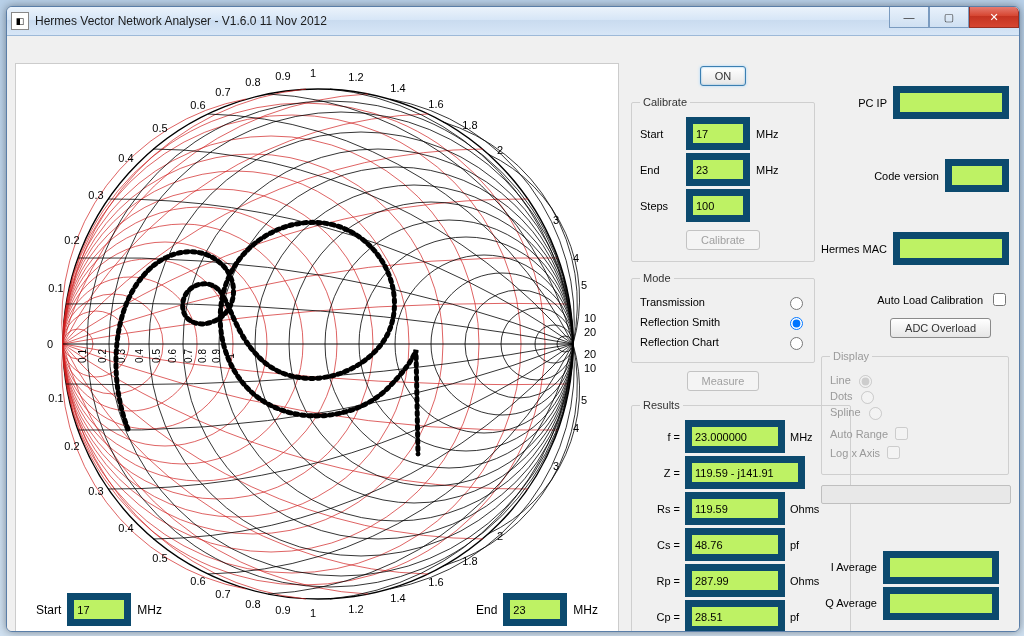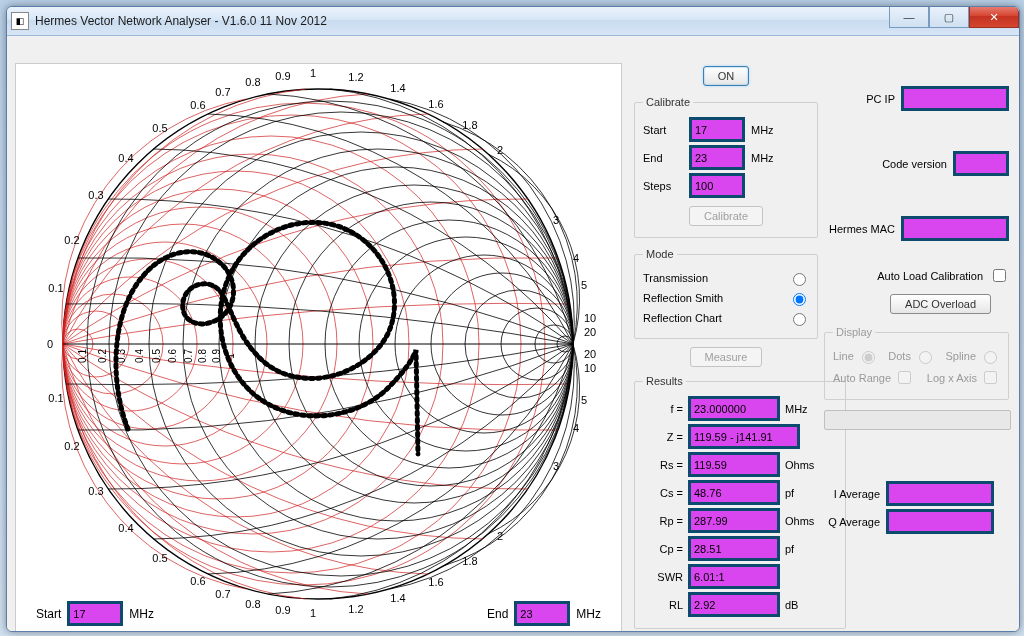"17" input[type="text"] { background: #d946ef -> #bef264; border: 3px solid #0c4a6e -> 7px solid #0c4a6e }
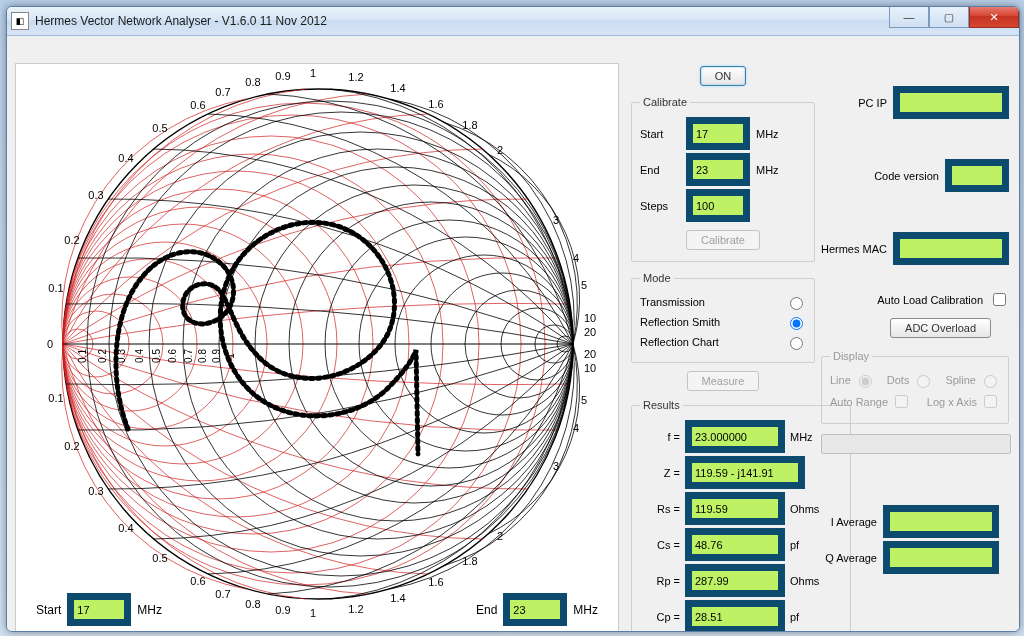"Line" .display-box .opts { flex-direction: none -> column }
